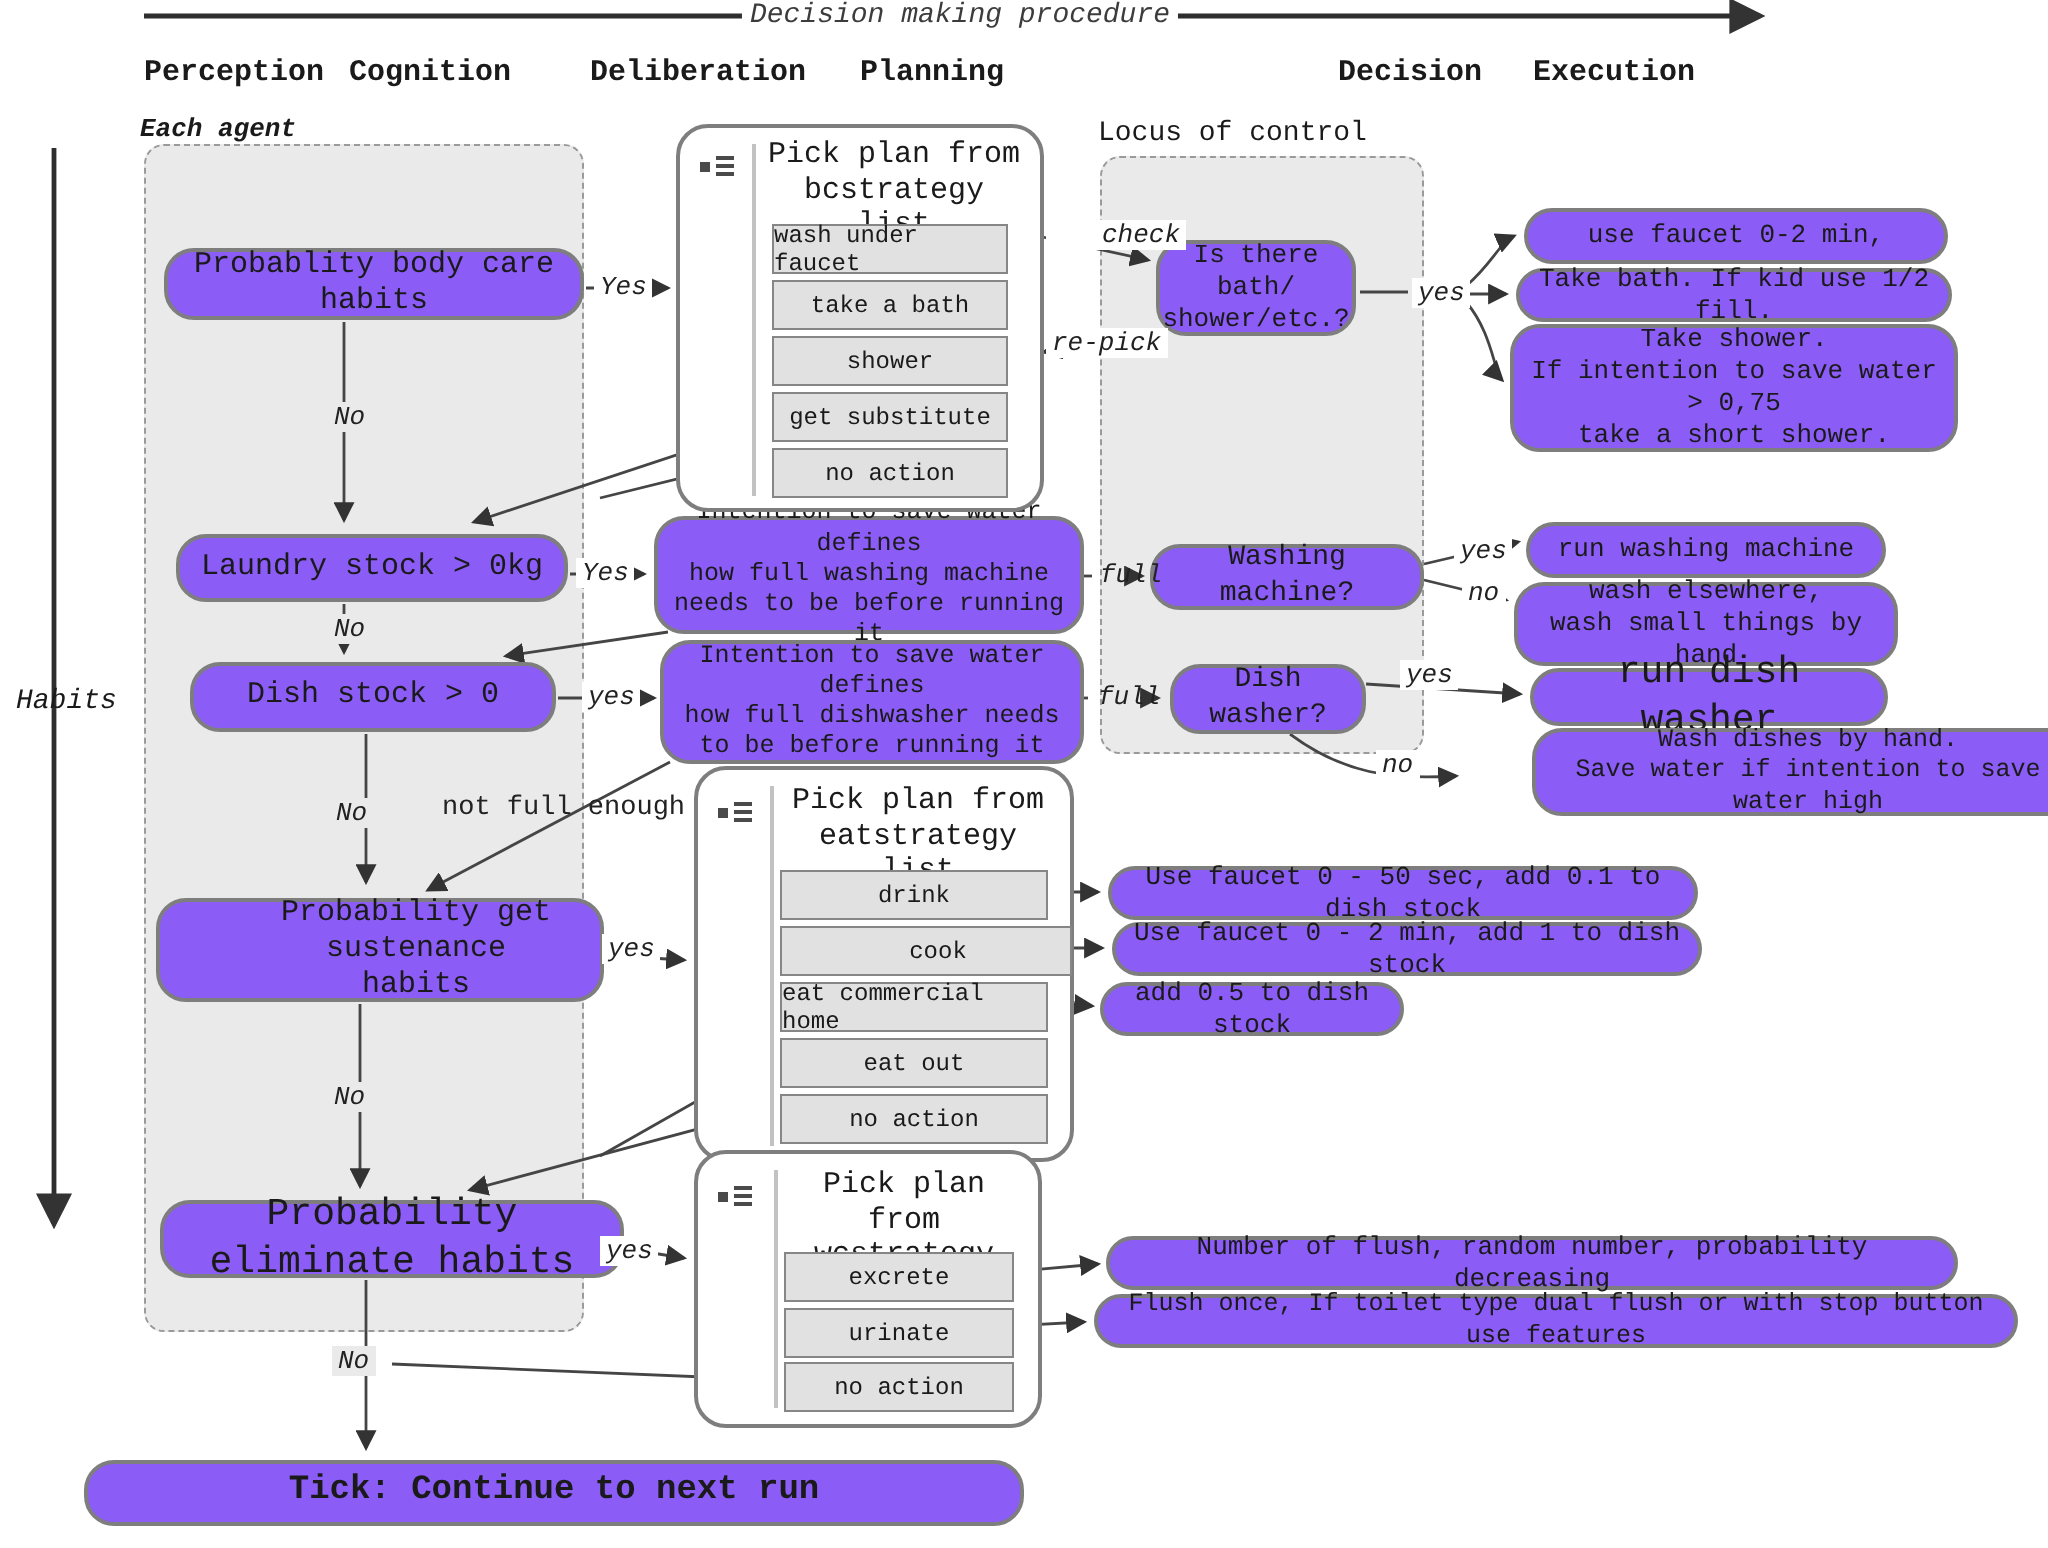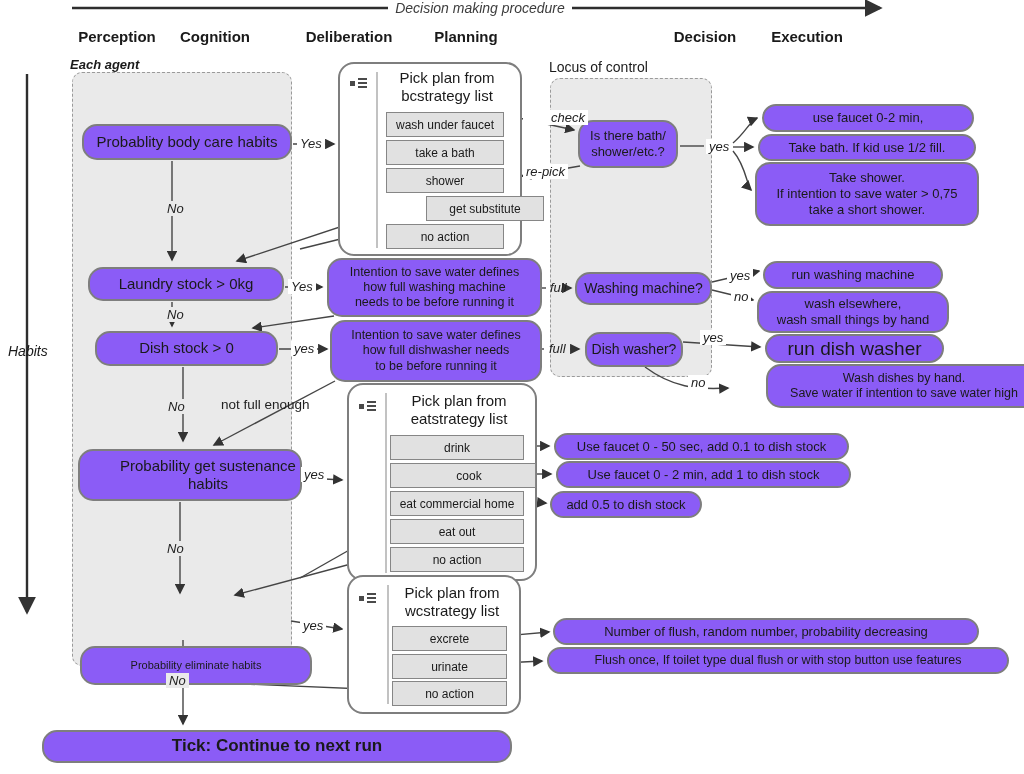"Decision making procedure" #canvas { font-family: Liberation Sans, sans-serif -> Liberation Mono, monospace }
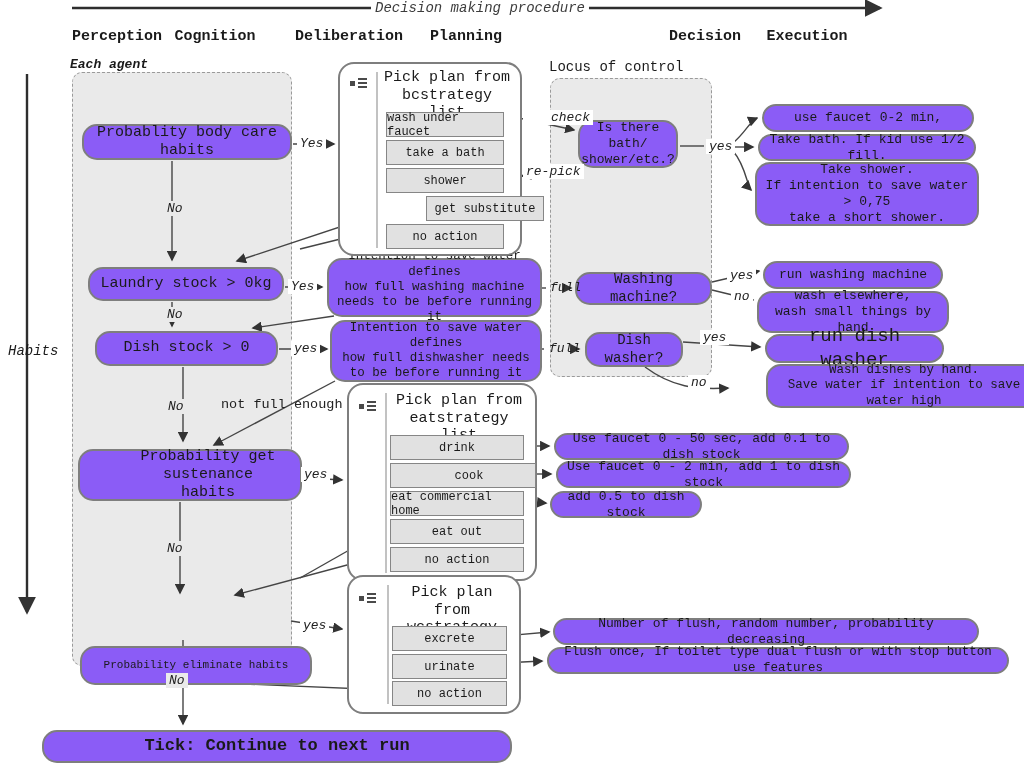"get substitute" div.item { margin-left: 40px -> none }
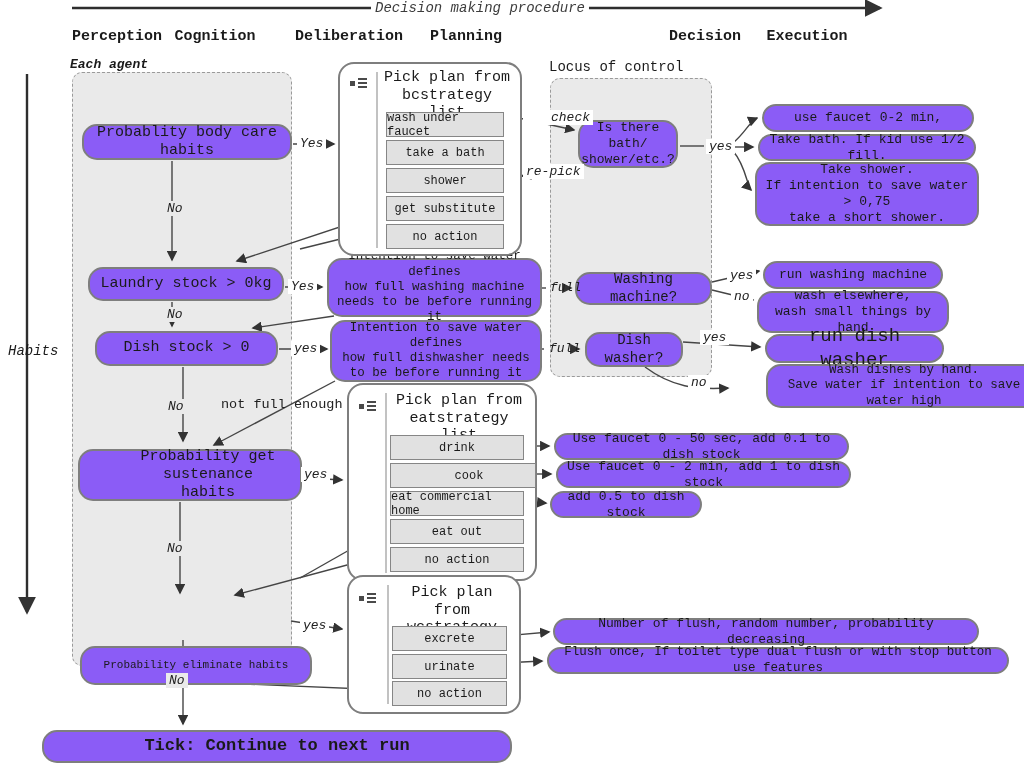"Probability eliminate habits" div.node { font-size: 11px -> 19px; margin-top: 46px -> none }
